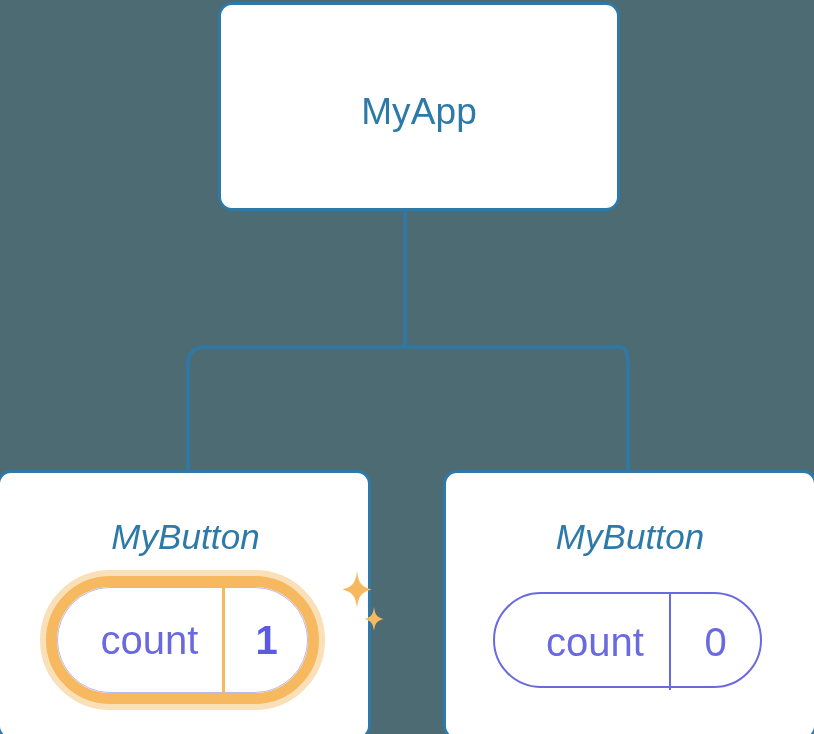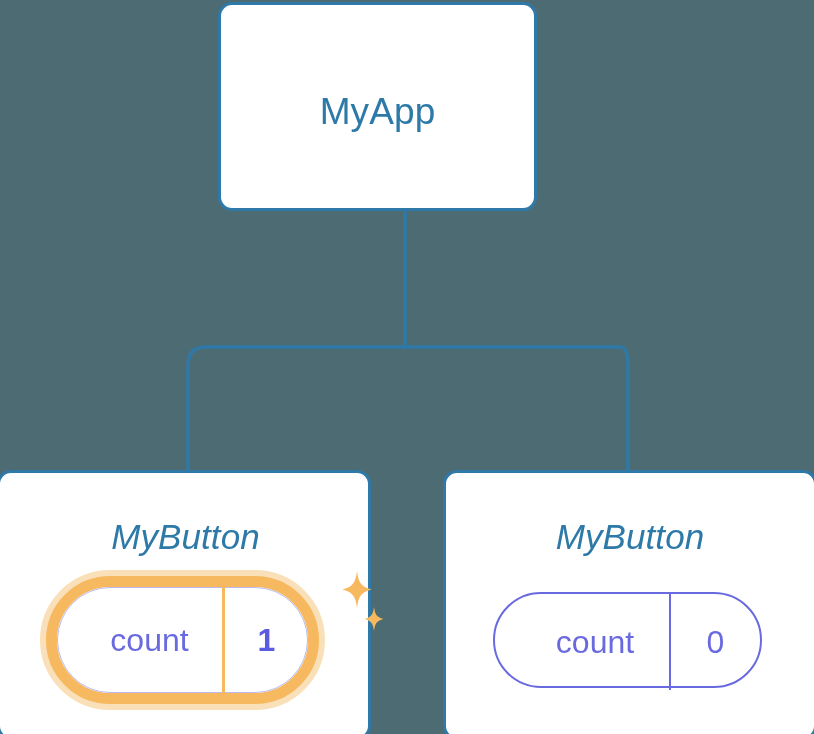"MyApp" #node-root { width: 319px -> 402px }
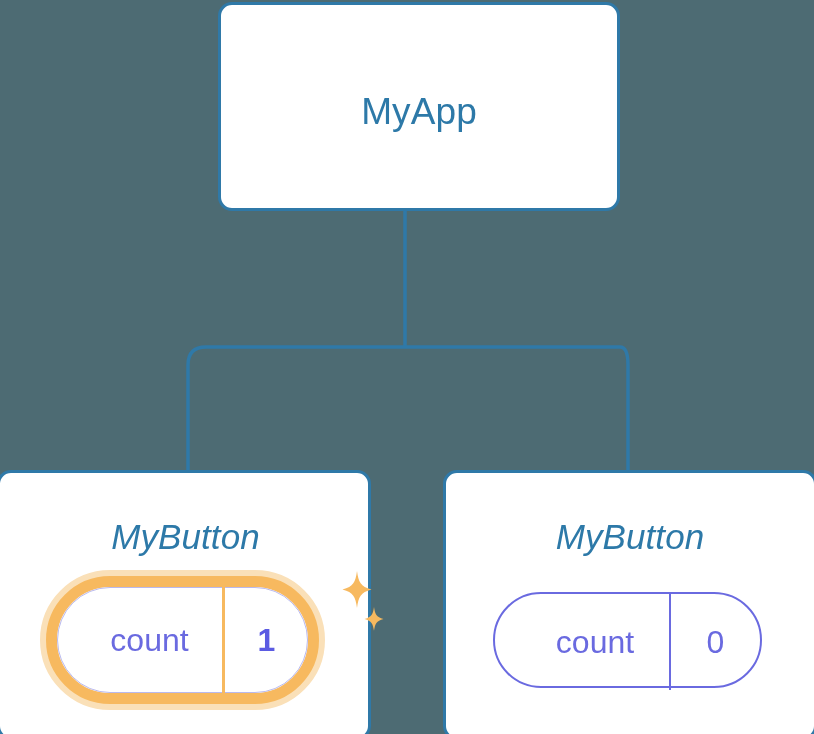"count" .pill-key, .pill-val { font-size: 32px -> 40px }
